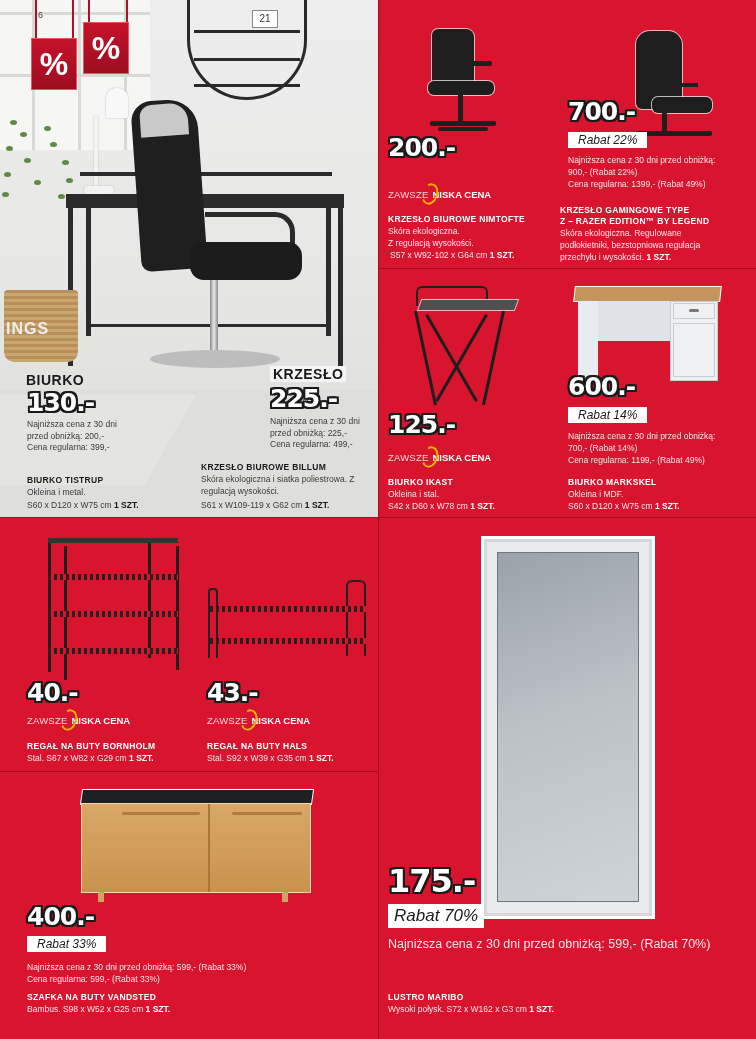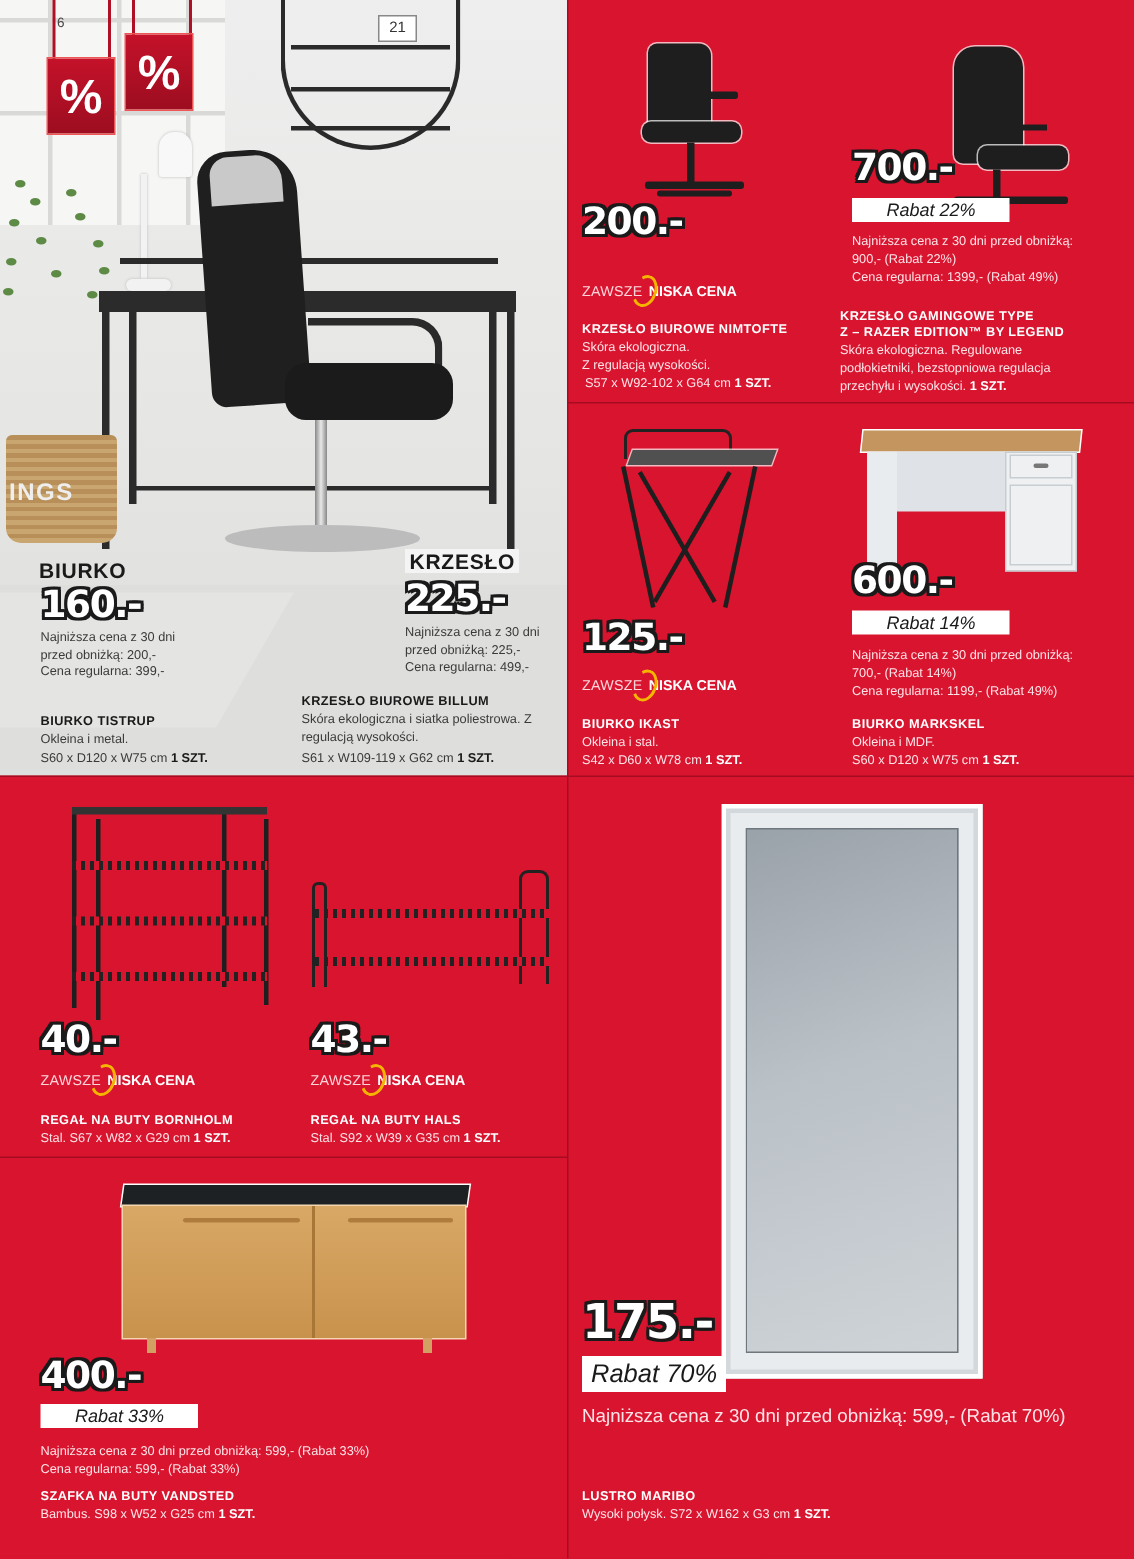"Rabat 22%" .rabat { padding: 1px 23px -> 1px 10px }
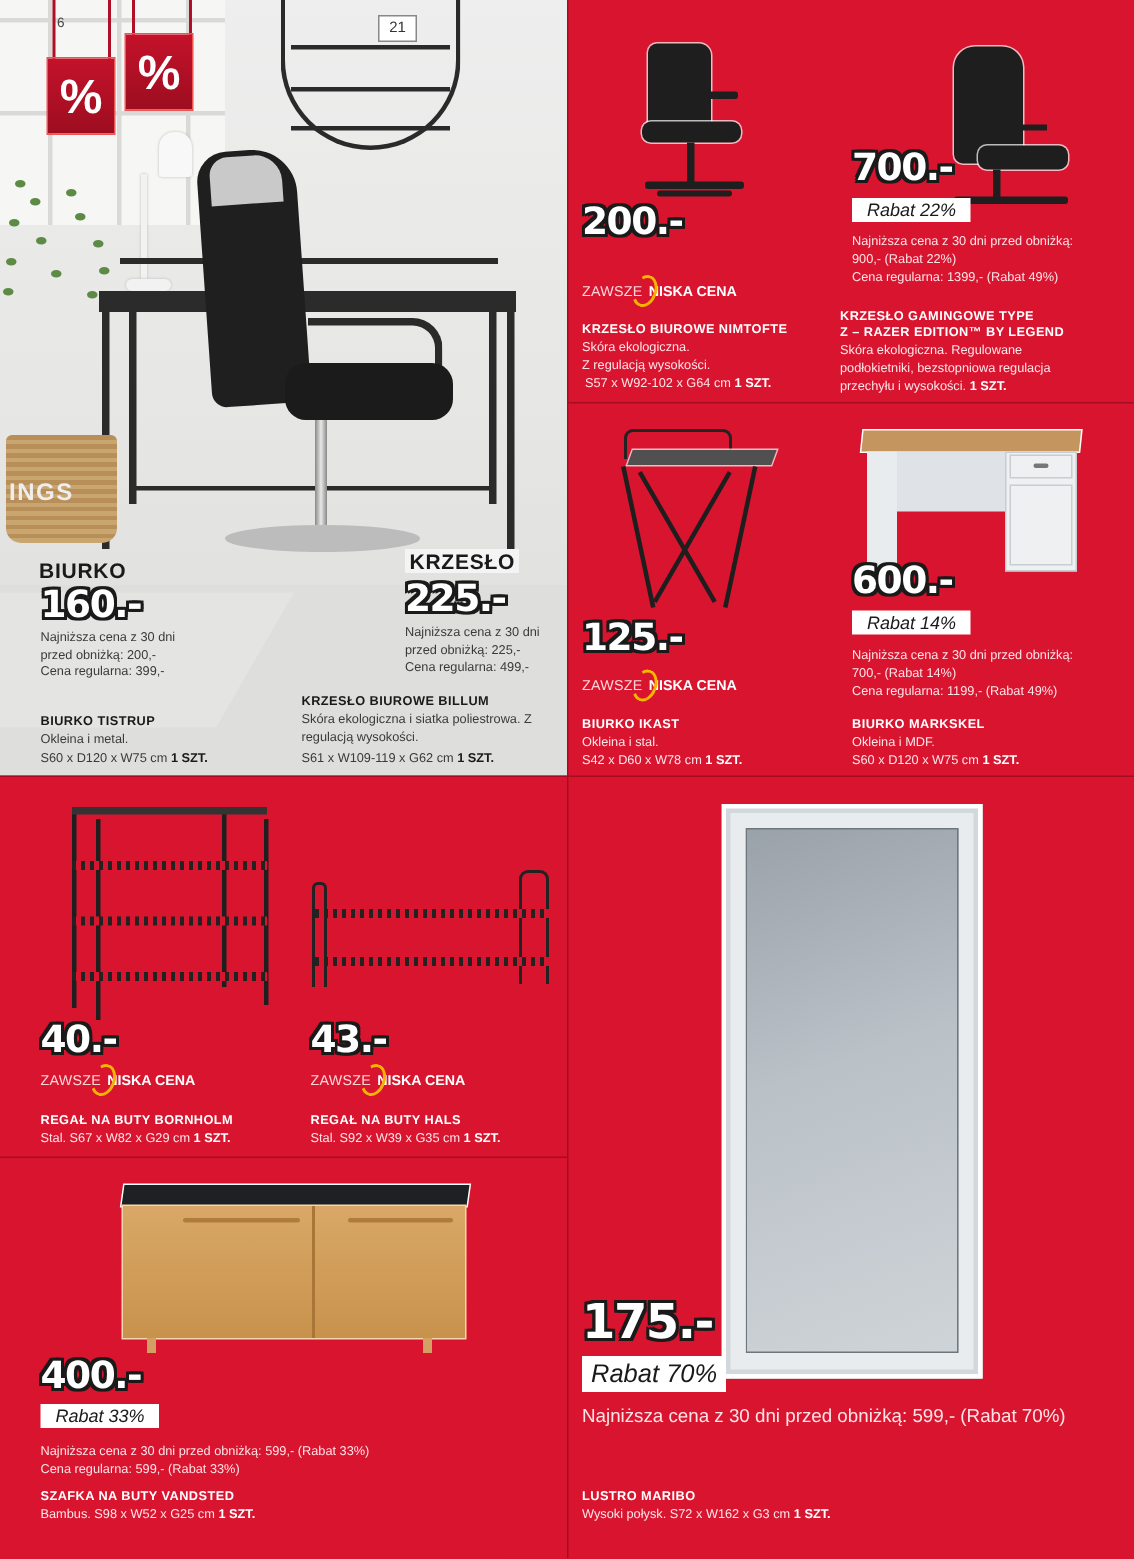"160.-" div.price { text: 160.- -> 130.- }
